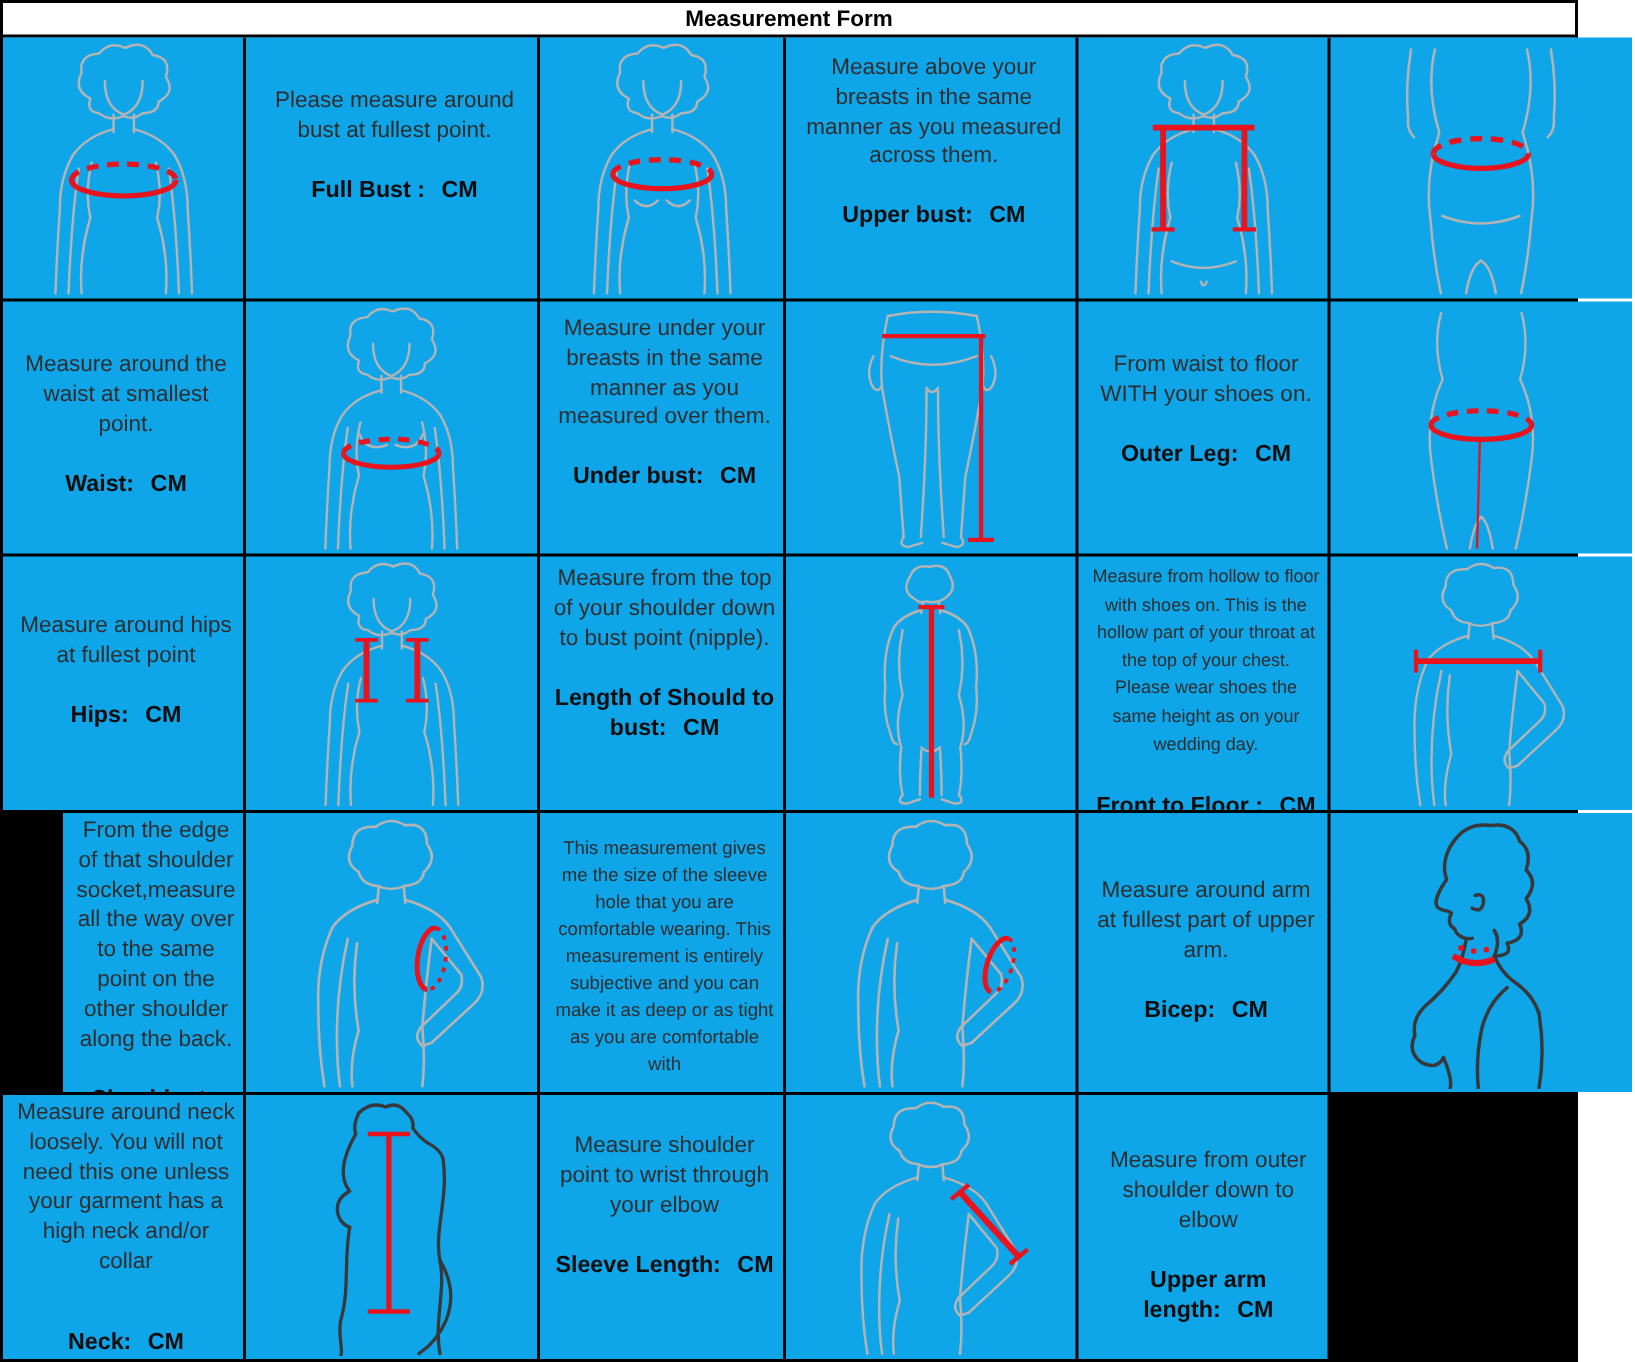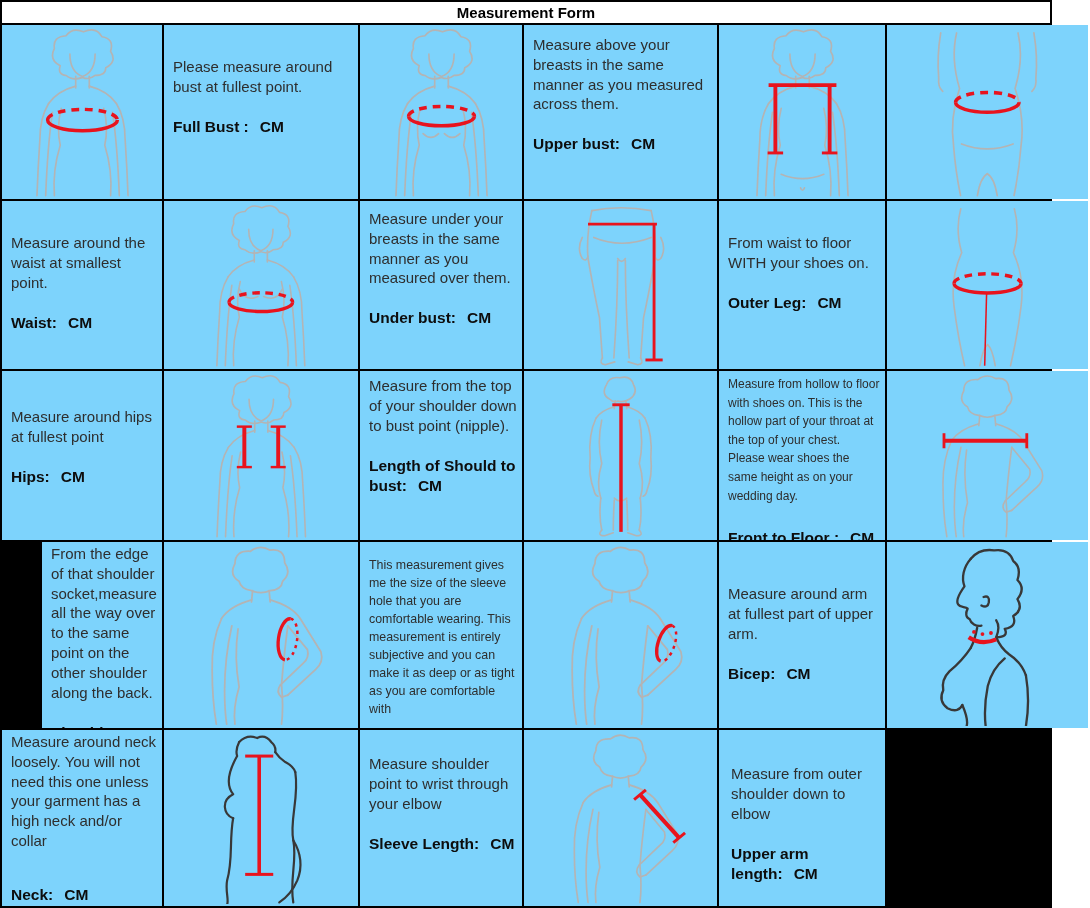"Measure above your breasts in" .cell { background: #7dd3fc -> #0ea5e9; text-align: none -> center }
